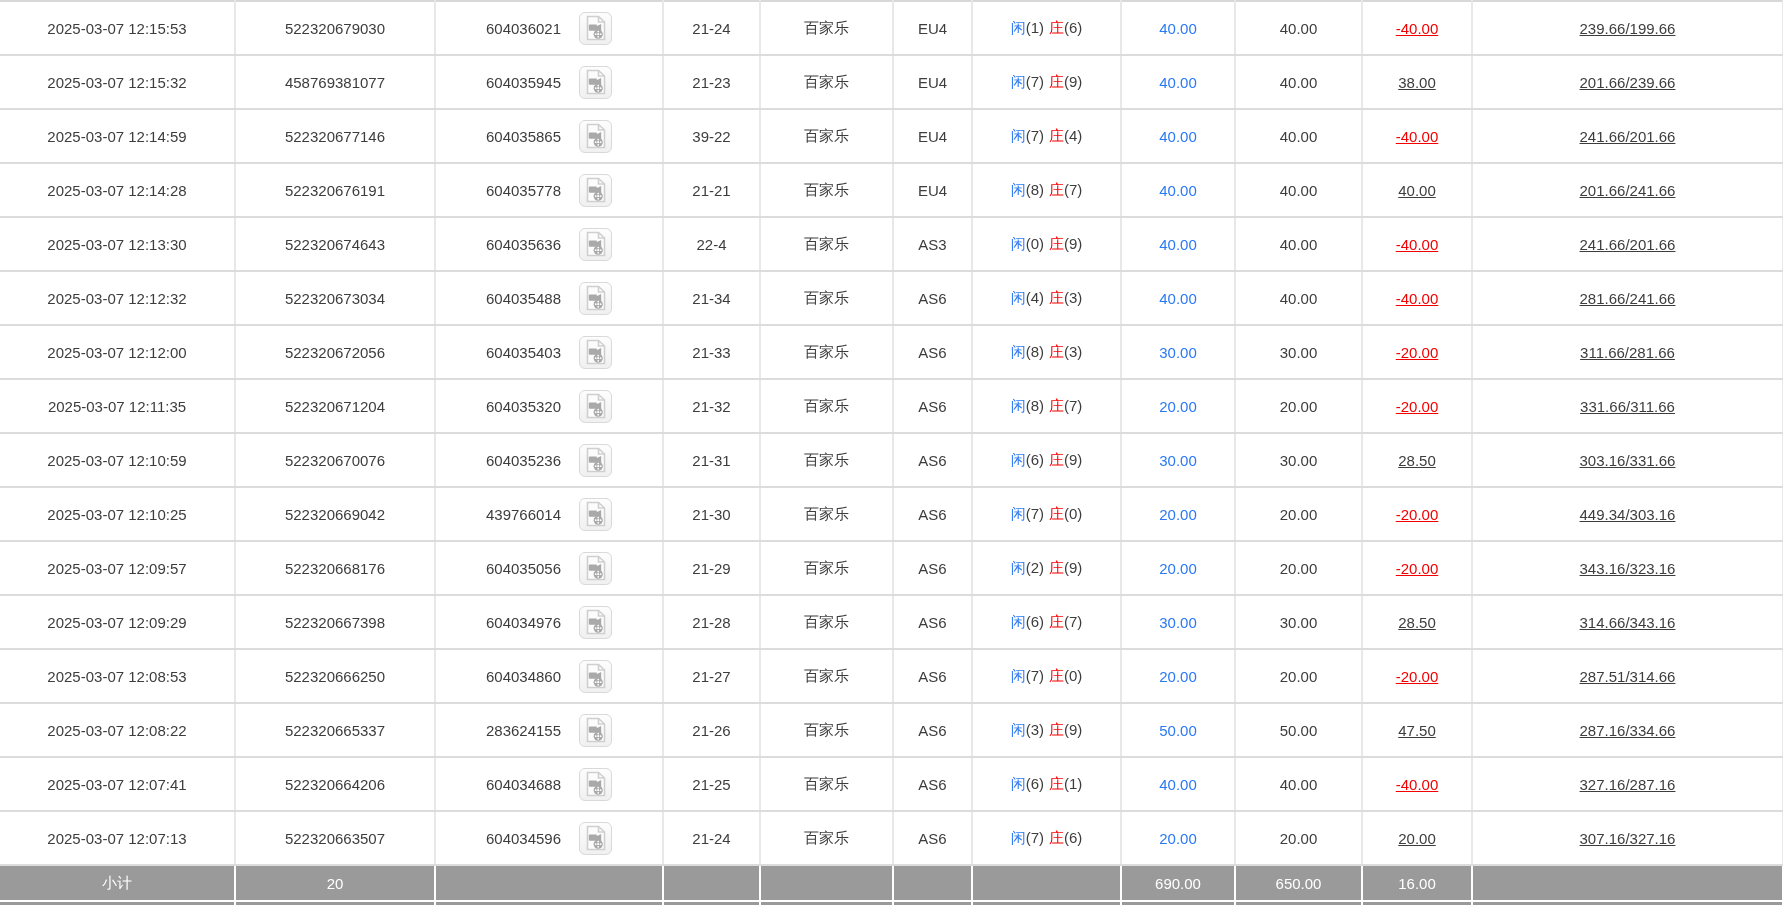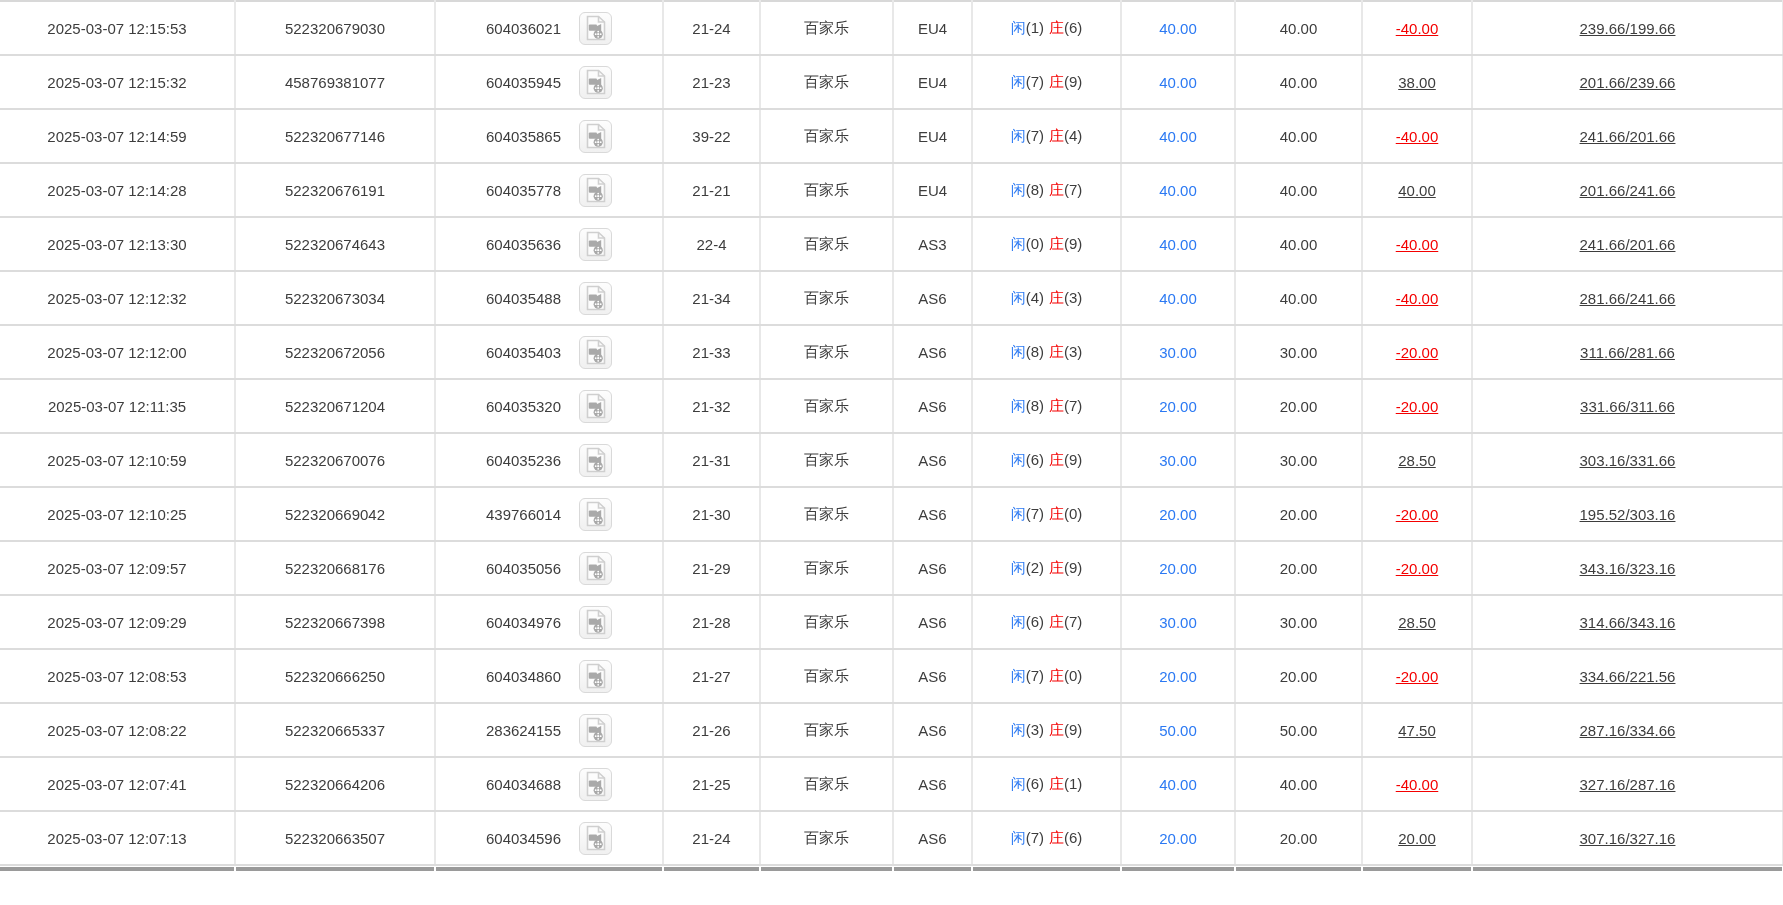"195.52/303.16" td { text: 195.52/303.16 -> 449.34/303.16 }
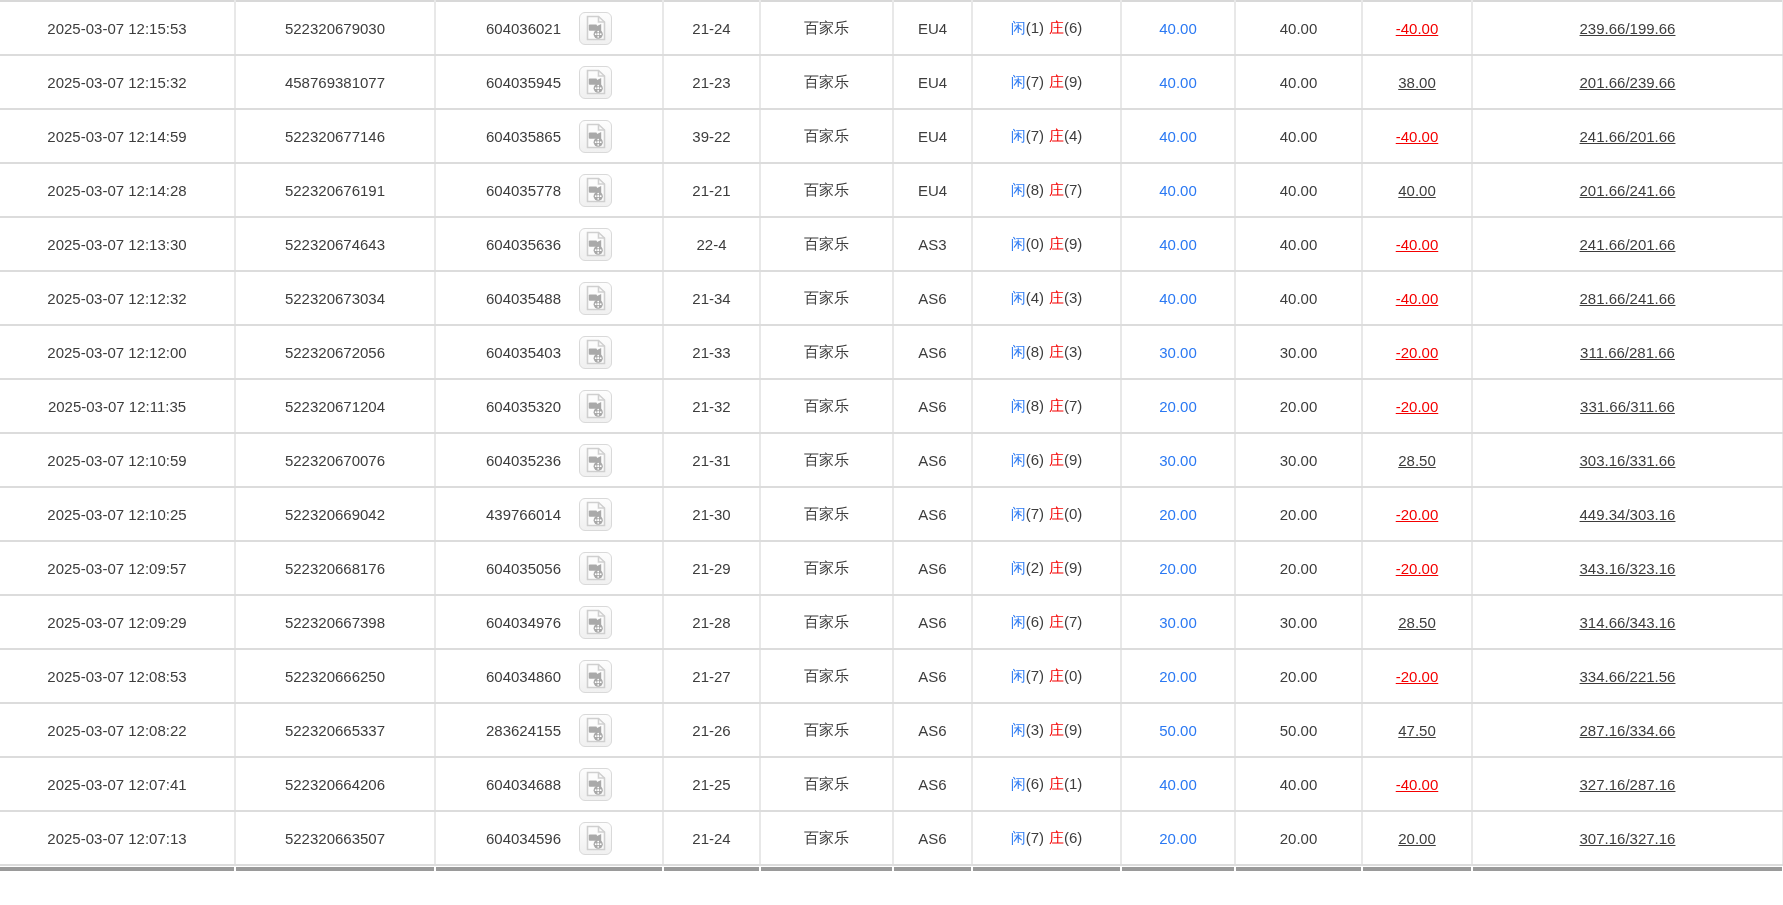"334.66/221.56" td { text: 334.66/221.56 -> 287.51/314.66 }
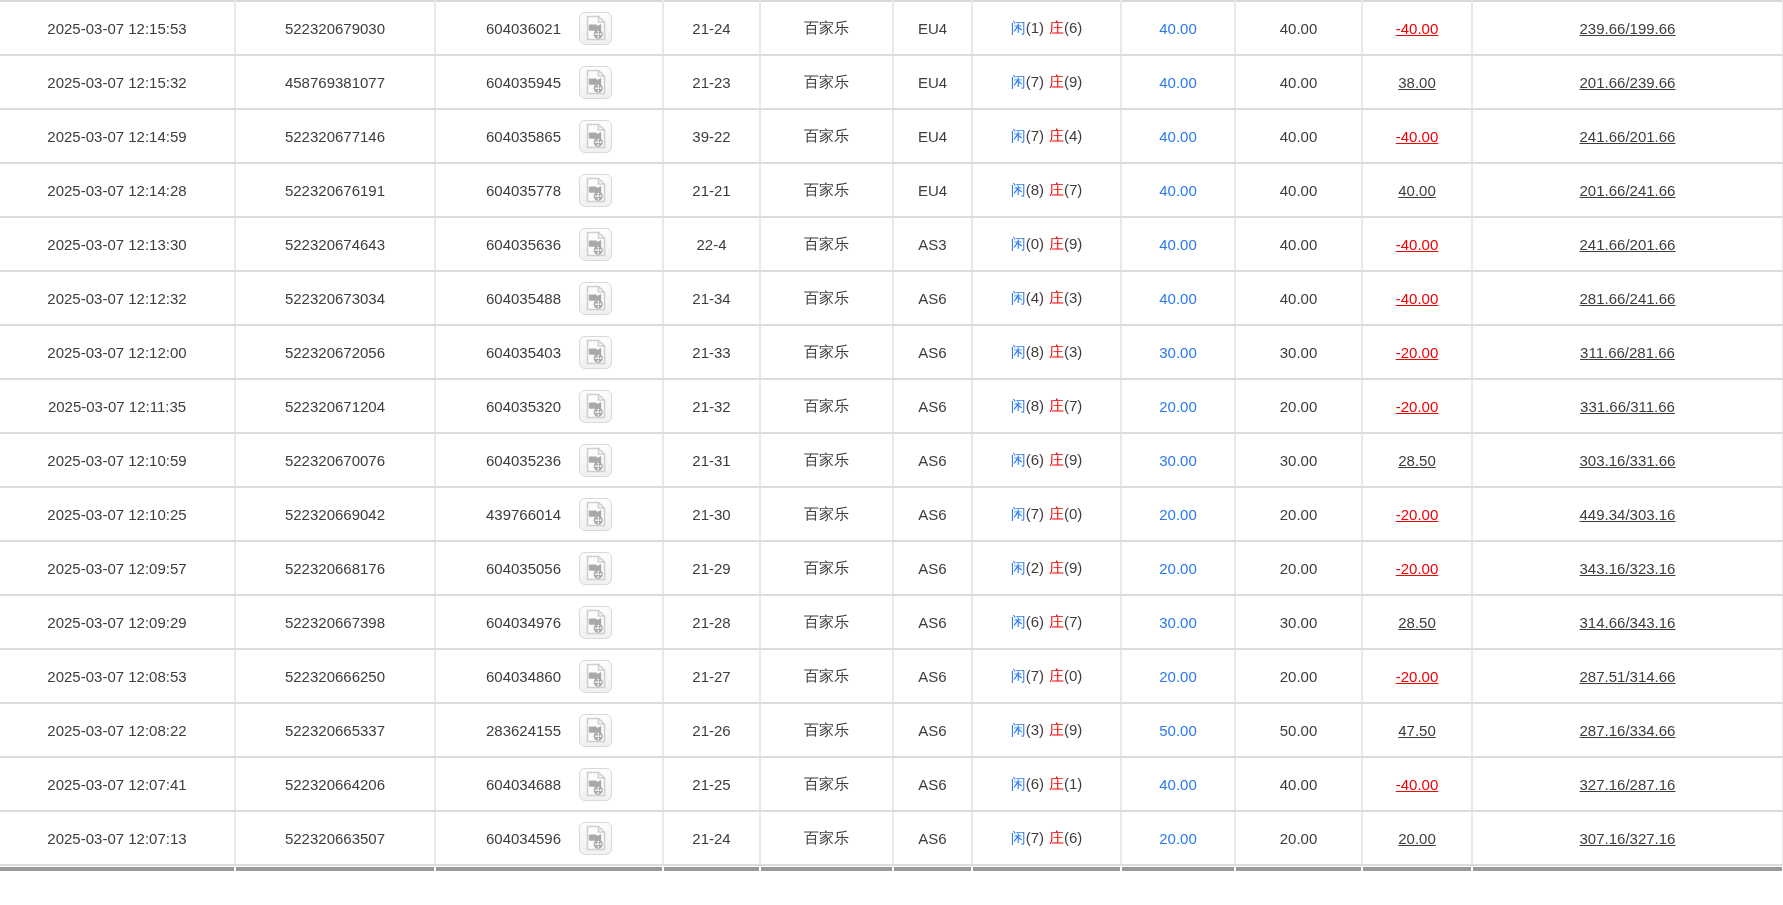"小计" tr.subtotal { html: none -> <tr> <td>小计</td> <td>20</td> <td></td> <td></td> <td></td> <td></td> <td></td> <td>690.00</td> <td>650.00</td> <td>16.00</td> <td></td> </tr> }
